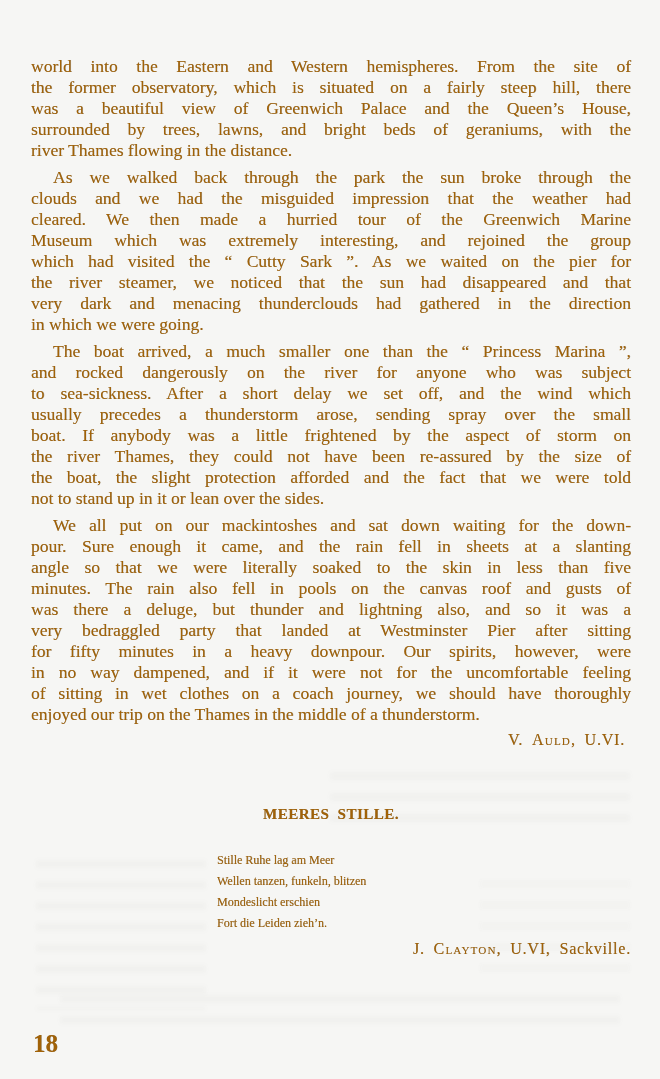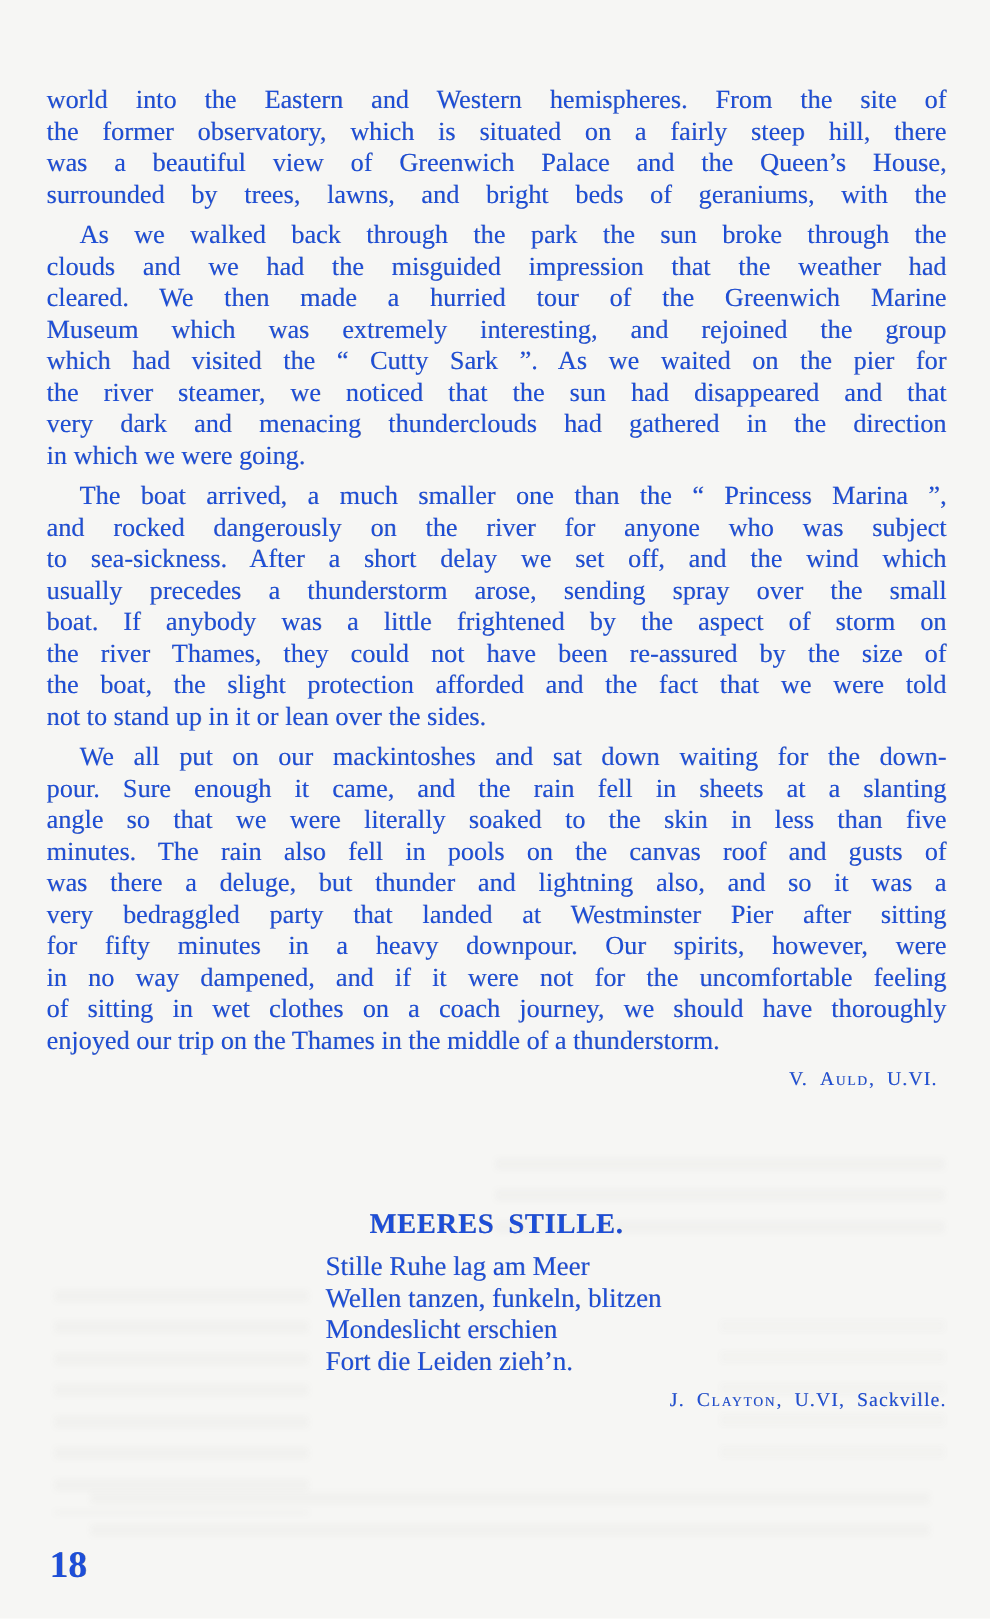"world into the Eastern and" div.sheet { color: #1d4ed8 -> #a16207 }
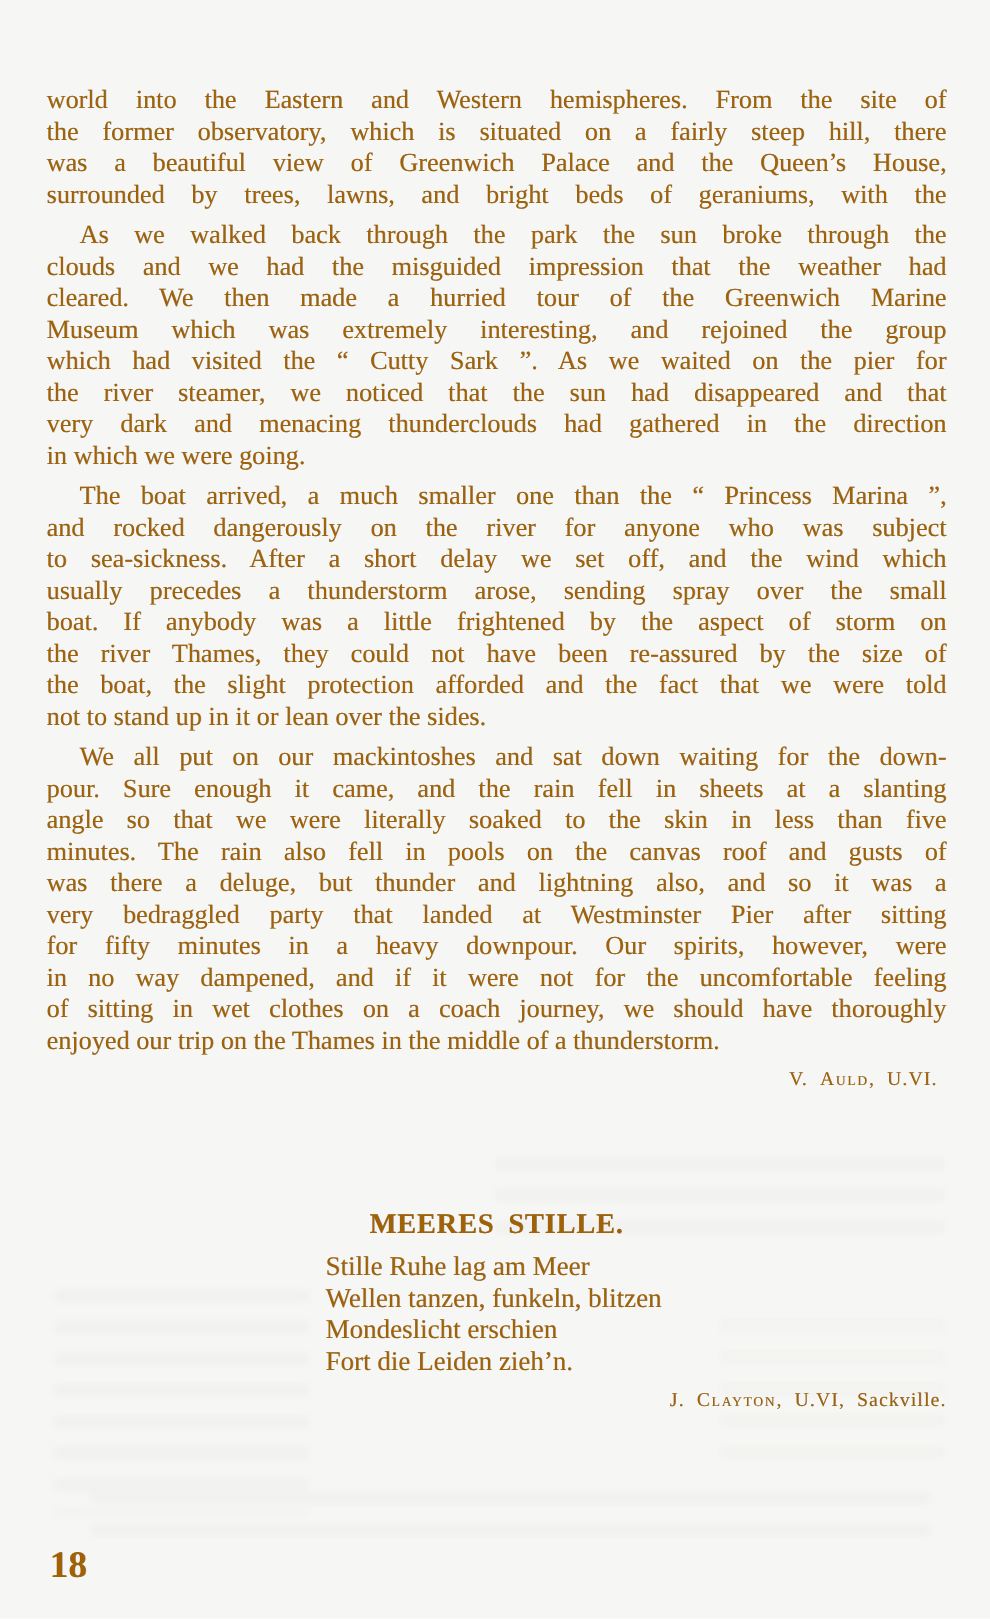"river Thames flowing in the" div.line { html: none -> <div>river Thames flowing in the distance.</div> }
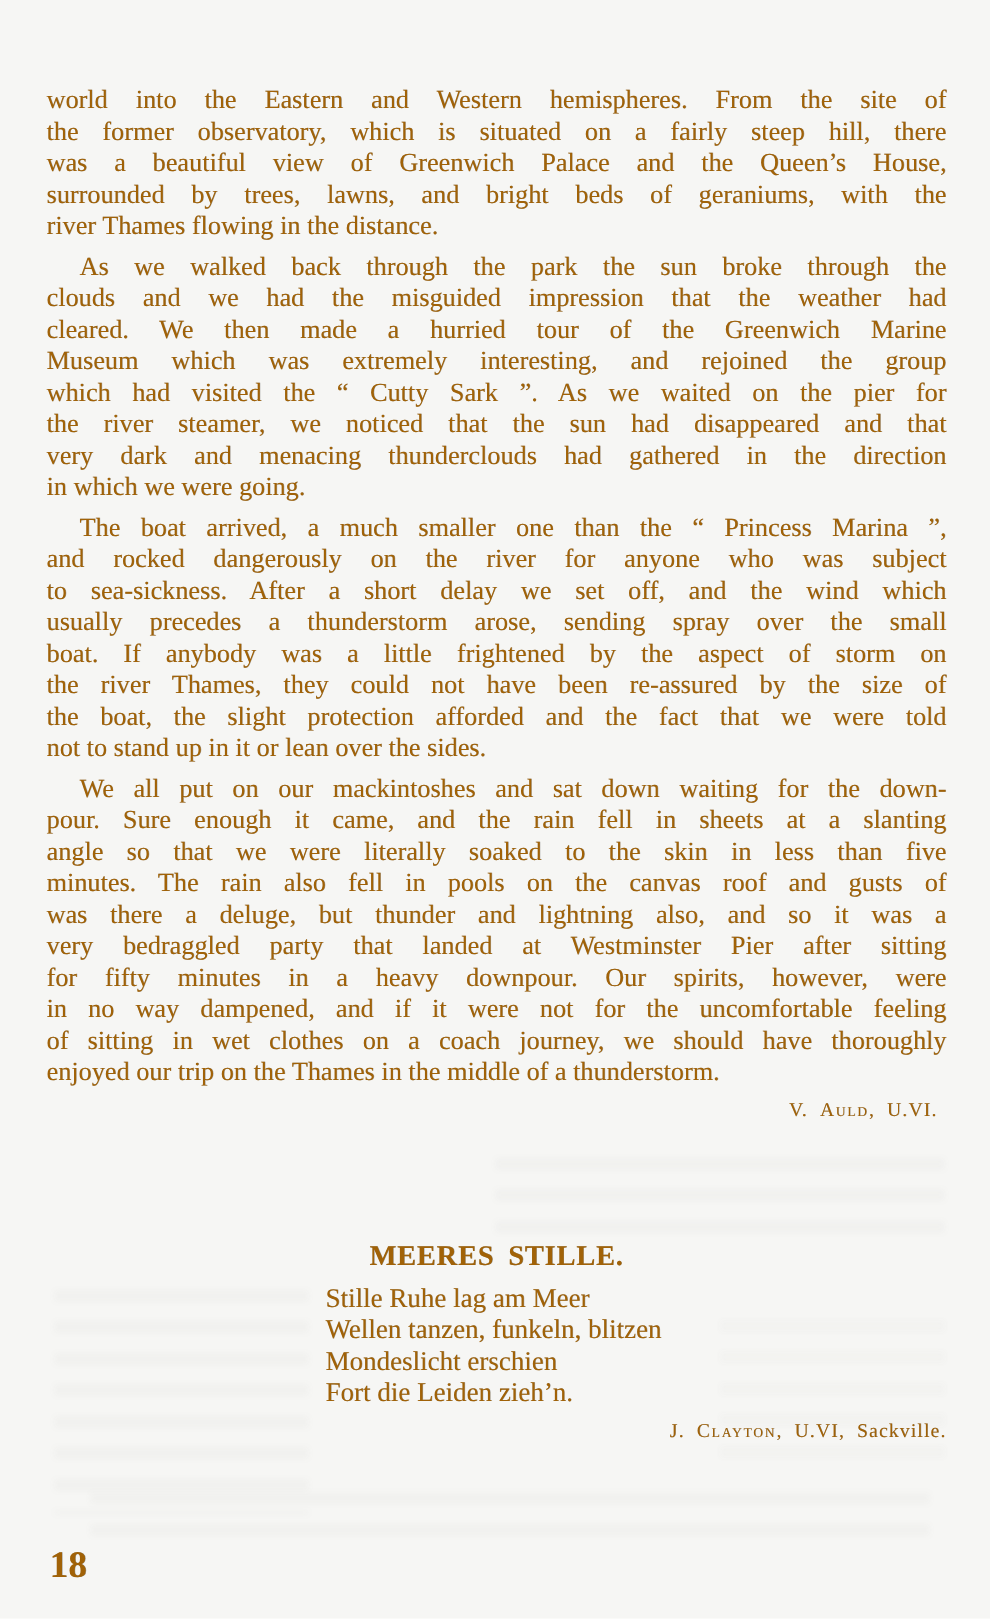"V. Auld, U.VI." .signature { font-size: 13px -> 16px }
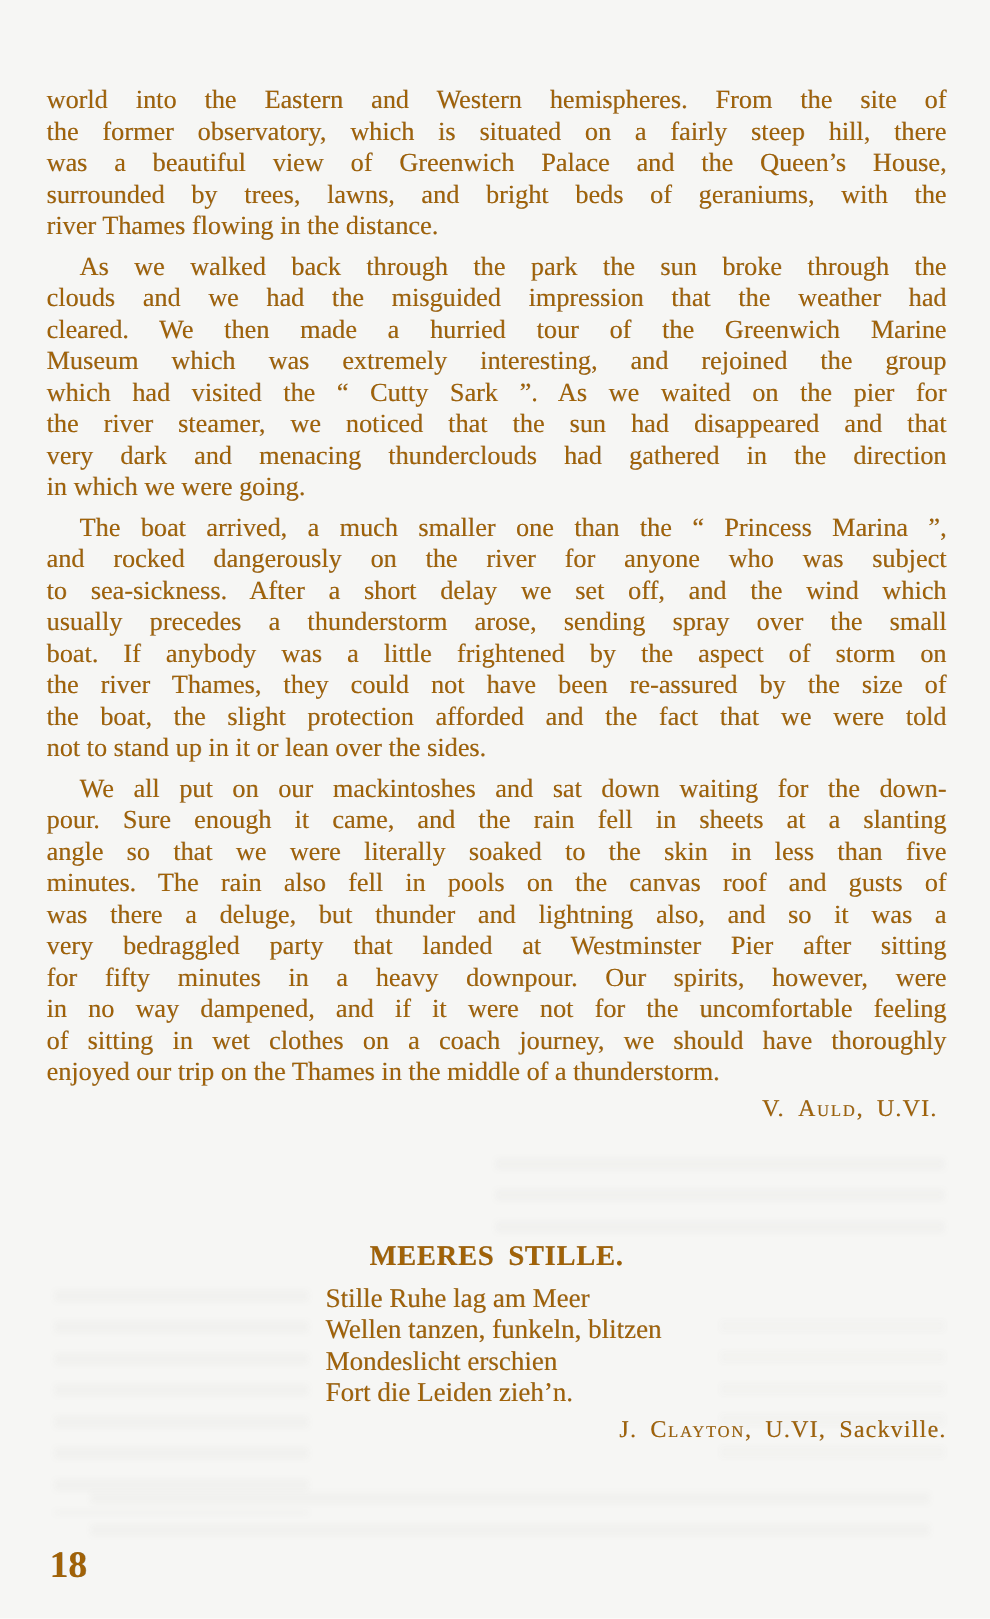"MEERES STILLE." .poem-title { font-size: 19px -> 15px; margin-top: 75px -> 51px }
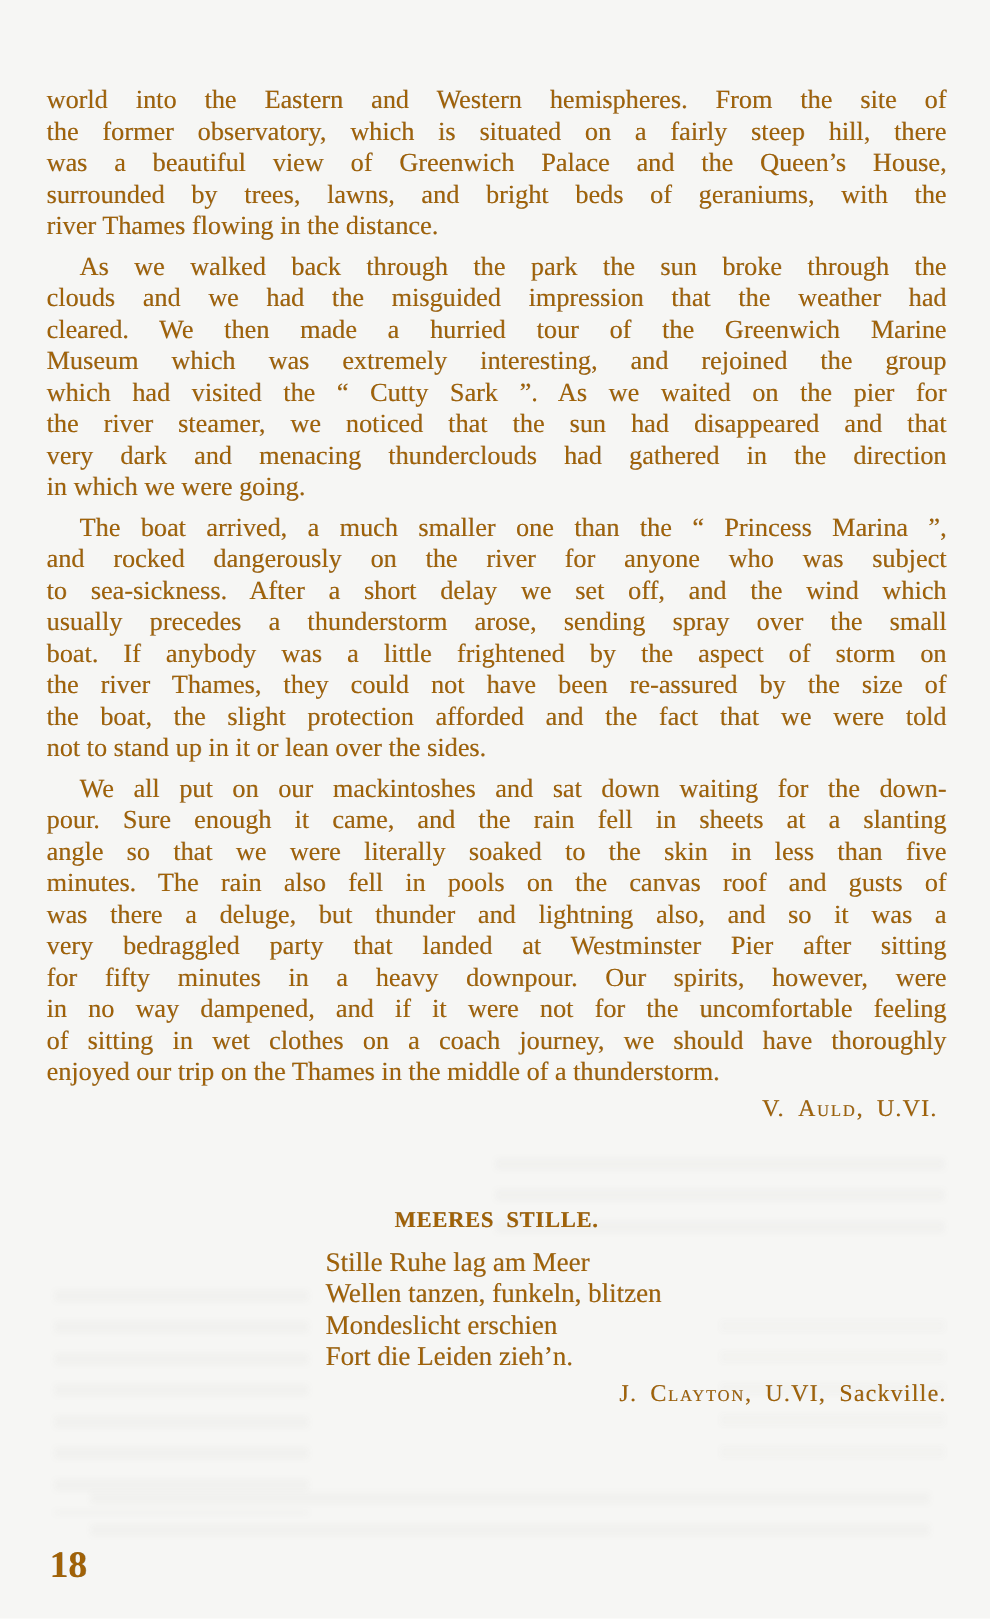"Stille Ruhe lag am Meer" .poem-body { font-size: 18px -> 12px; margin-top: 4px -> 23px }
